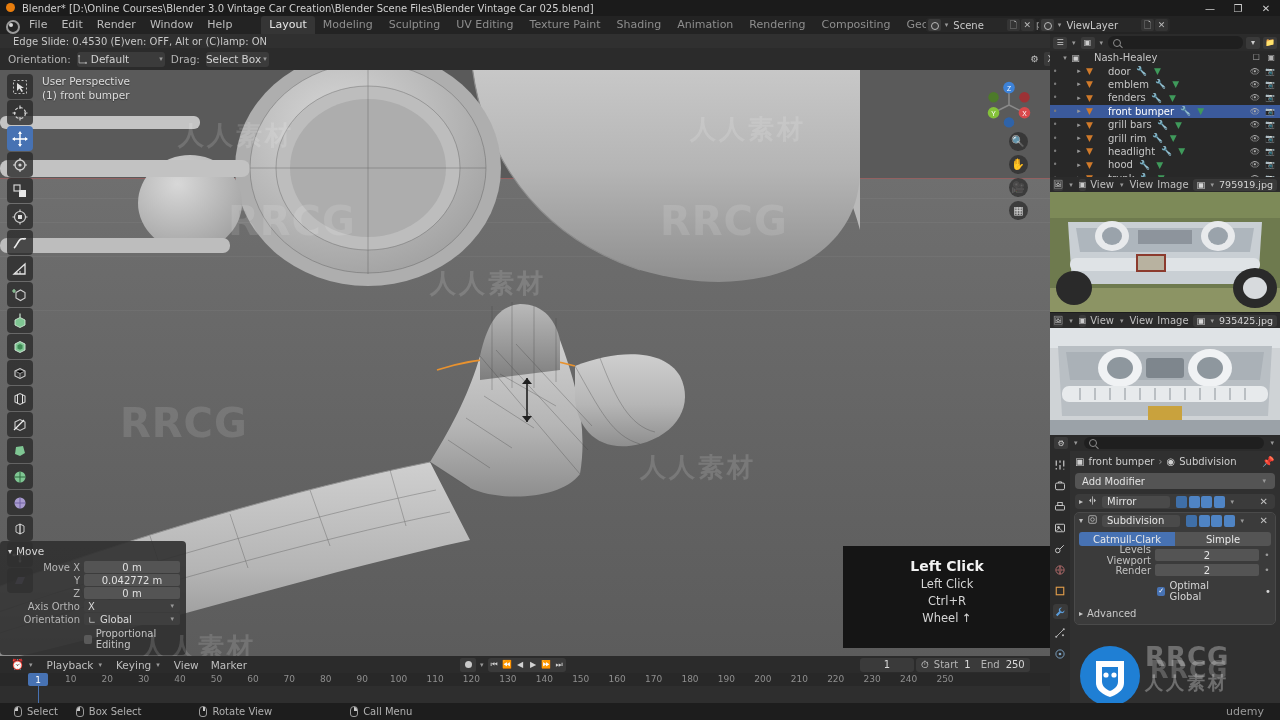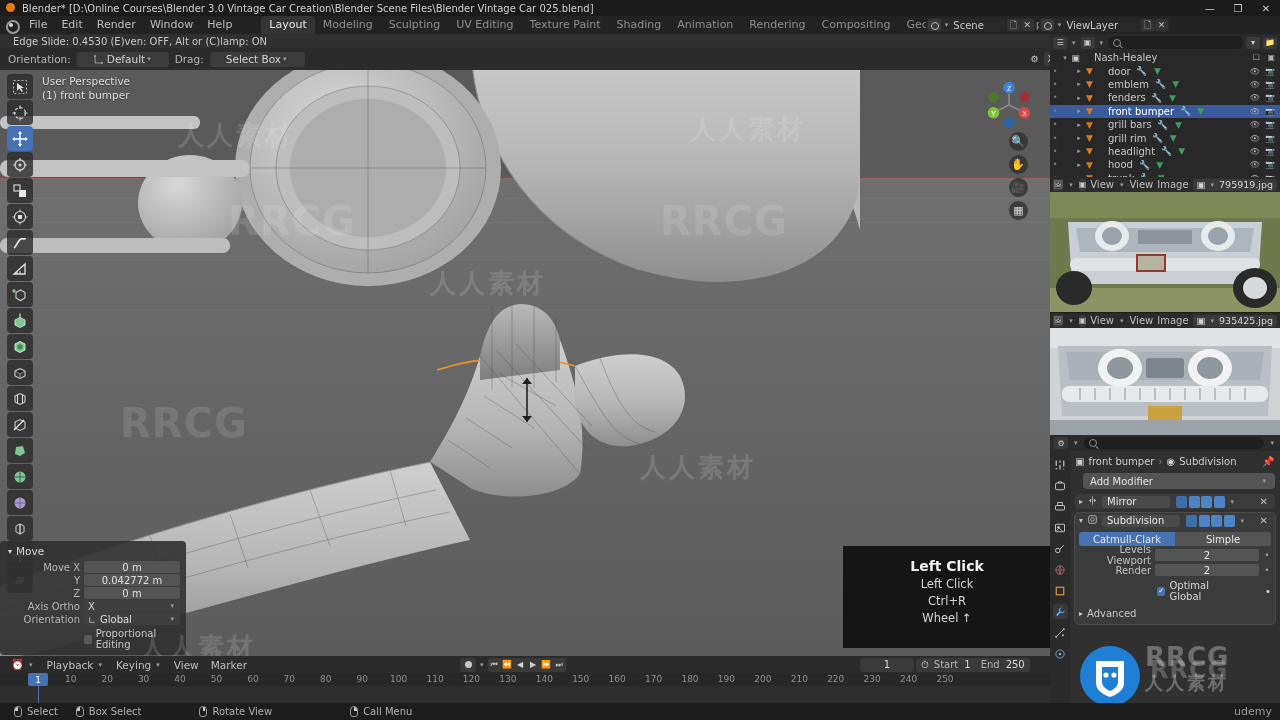"Default" .dropdown { padding: 0 16px -> 0 0 }
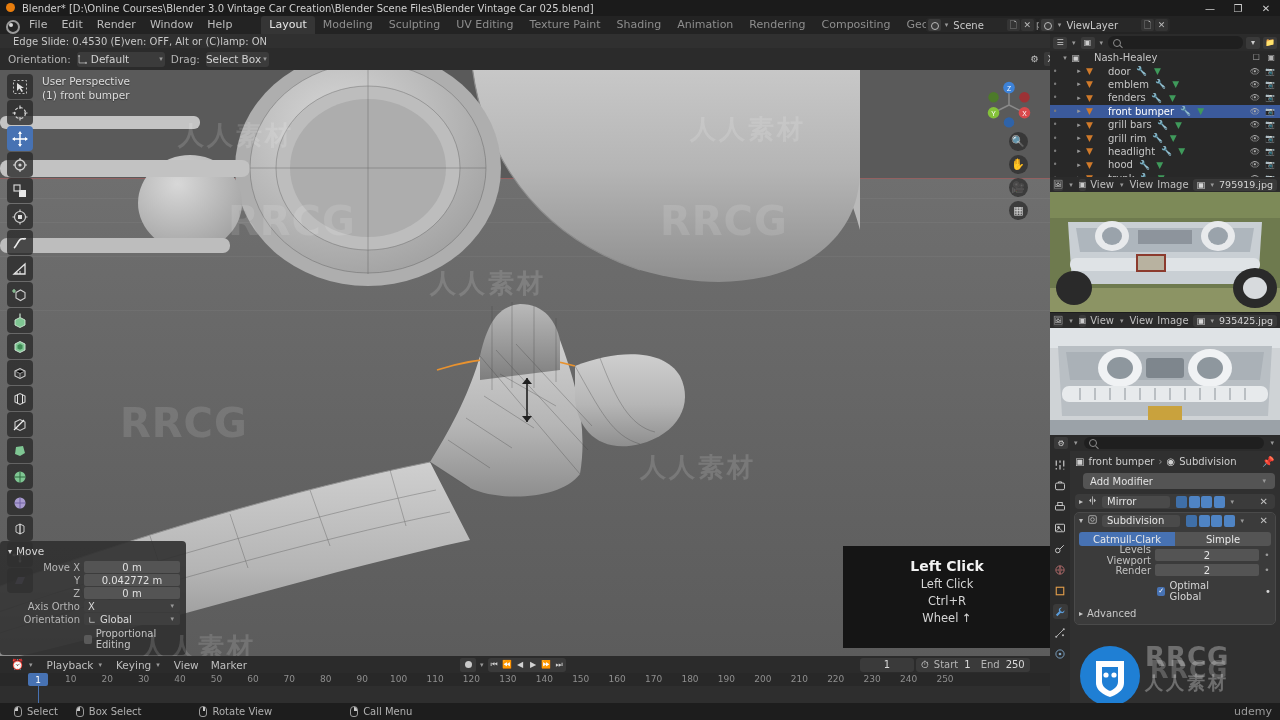"Add Modifier" .addmod { margin: 4px 0 5px 8px -> 4px 0 5px 0 }
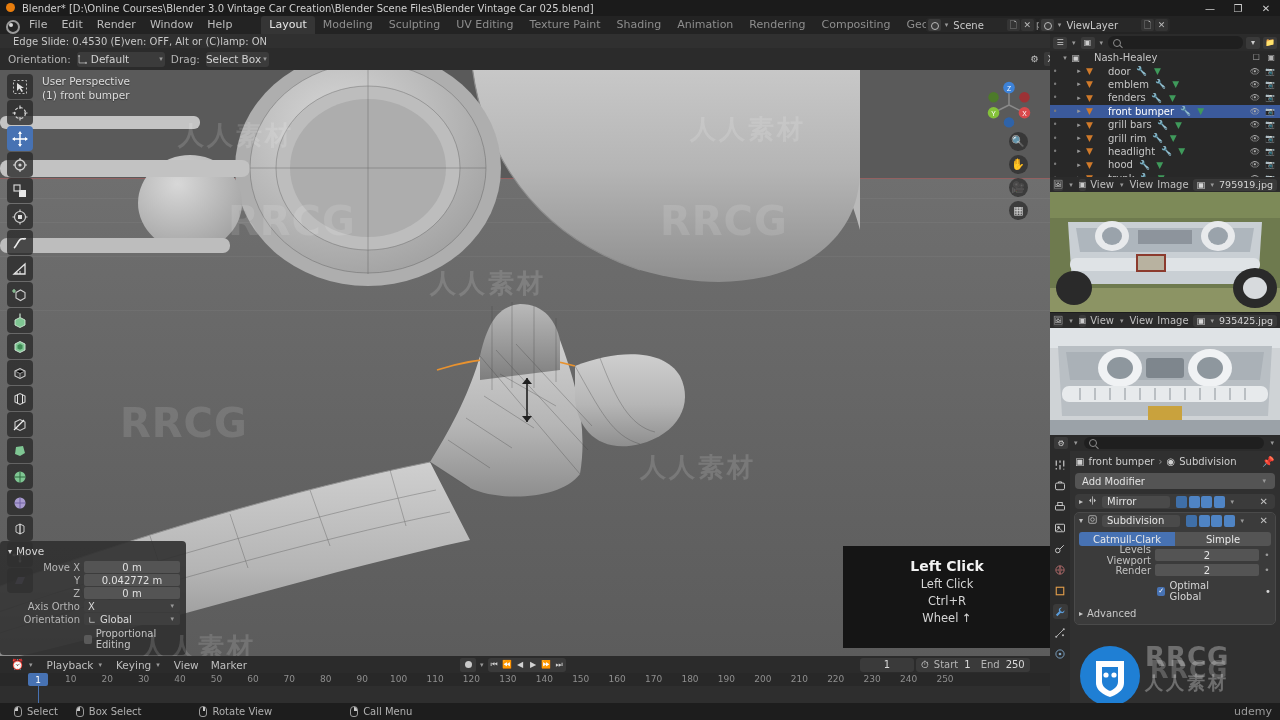"udemy" .udemy { right: 8px -> 16px }
